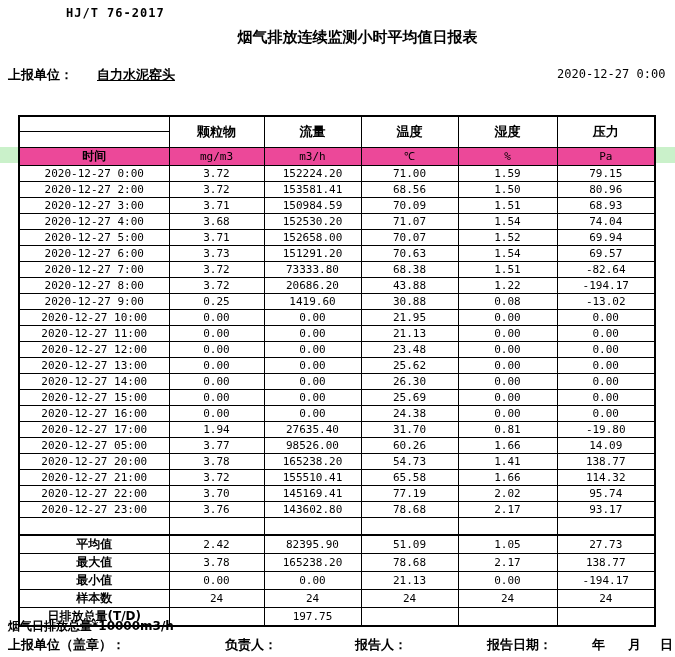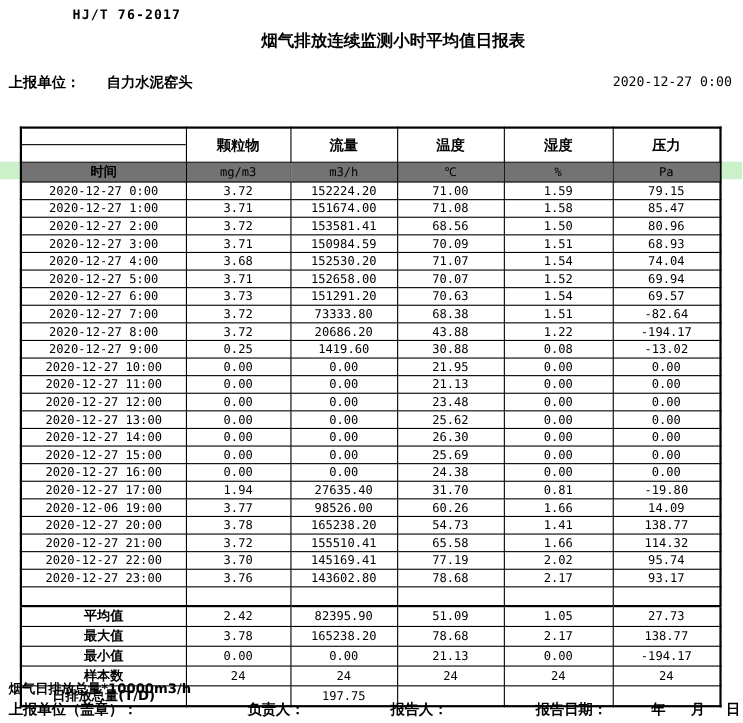"自力水泥窑头" #src-value { text-decoration: none -> underline }
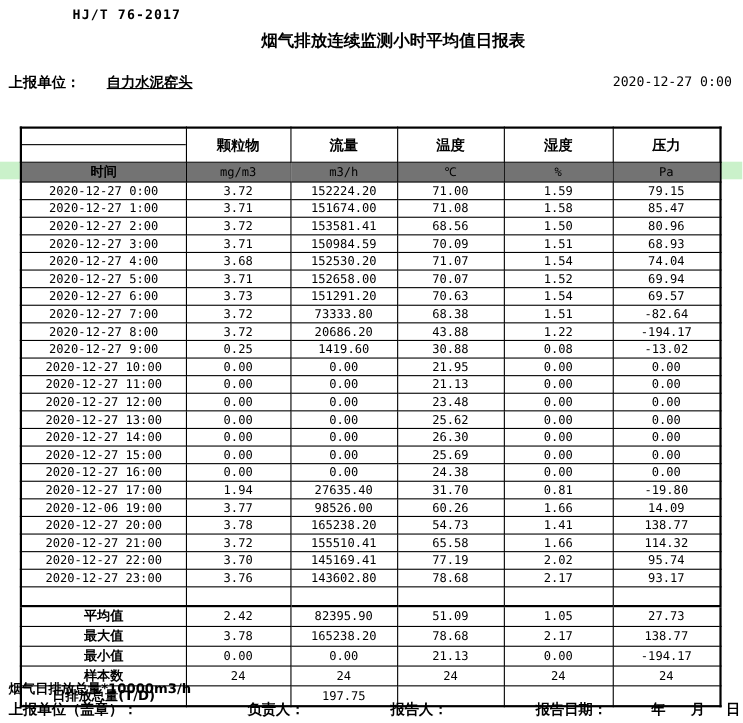"时间" #tbl tr.units td { background: #737373 -> #ec4899 }
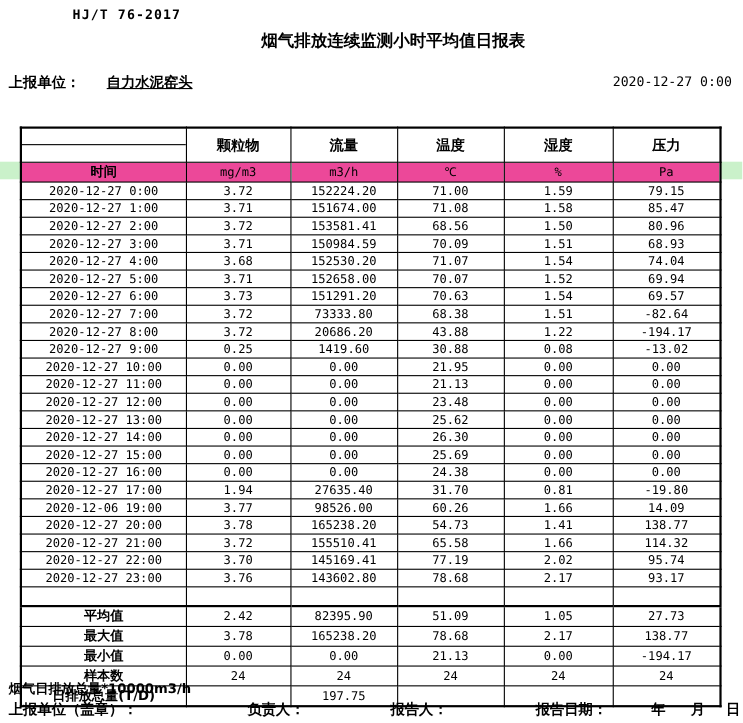"2020-12-27 1:00" tr { html: <tr> <td>2020-12-27 1:00</td> <td>3.71</td> <td>151674.00</td> <td>71.08</td> <td>1.58</td> <td>85.47</td> </tr> -> none }
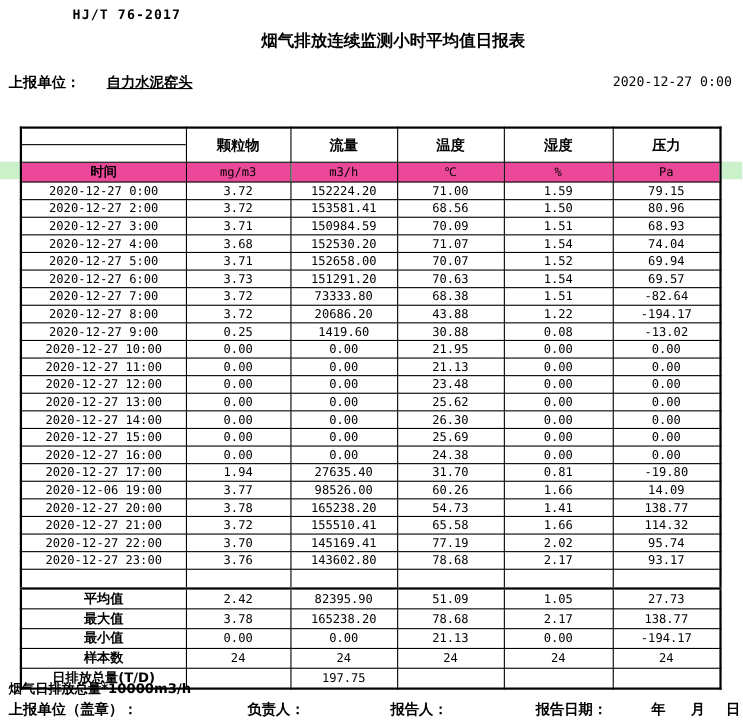"2020-12-06 19:00" td { text: 2020-12-06 19:00 -> 2020-12-27 05:00 }
